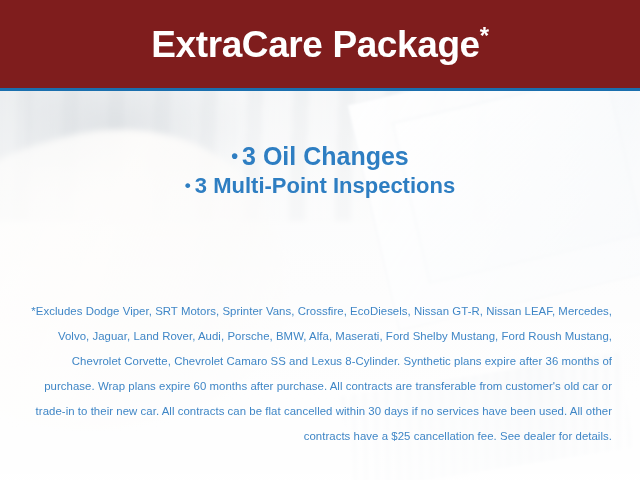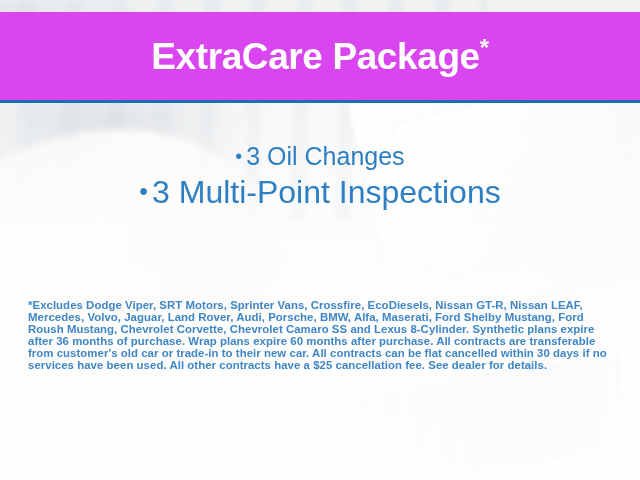"ExtraCare Package*" .header-banner { background: #d946ef -> #7f1d1d; margin-top: 12px -> none }
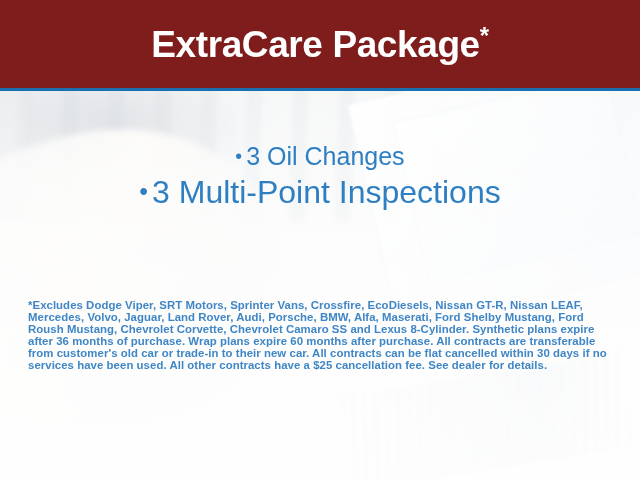"• 3 Oil Changes" .benefit-item { font-weight: normal -> bold }
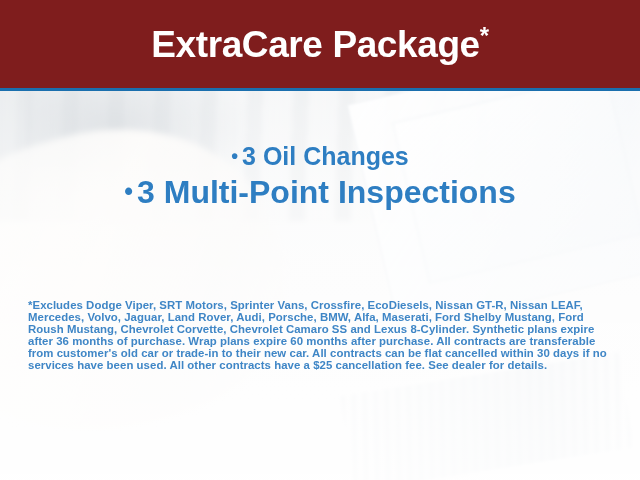"• 3 Multi-Point Inspections" .benefit-item.size-3 { font-size: 32px -> 22px }
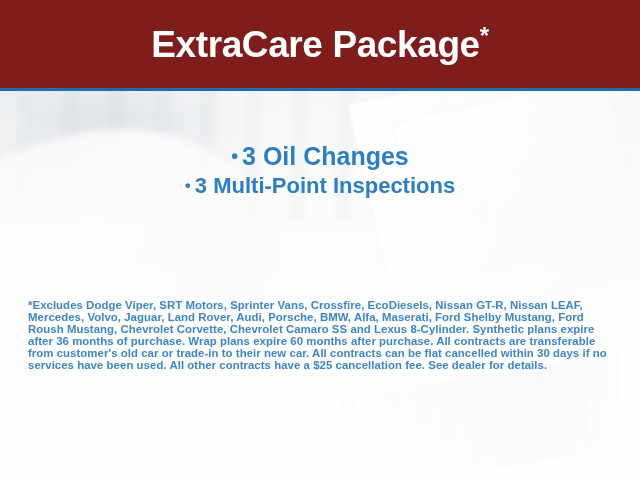"*Excludes Dodge Viper, SRT Motors," .disclaimer { font-weight: bold -> normal; line-height: 12px -> 25px; text-align: left -> right }
